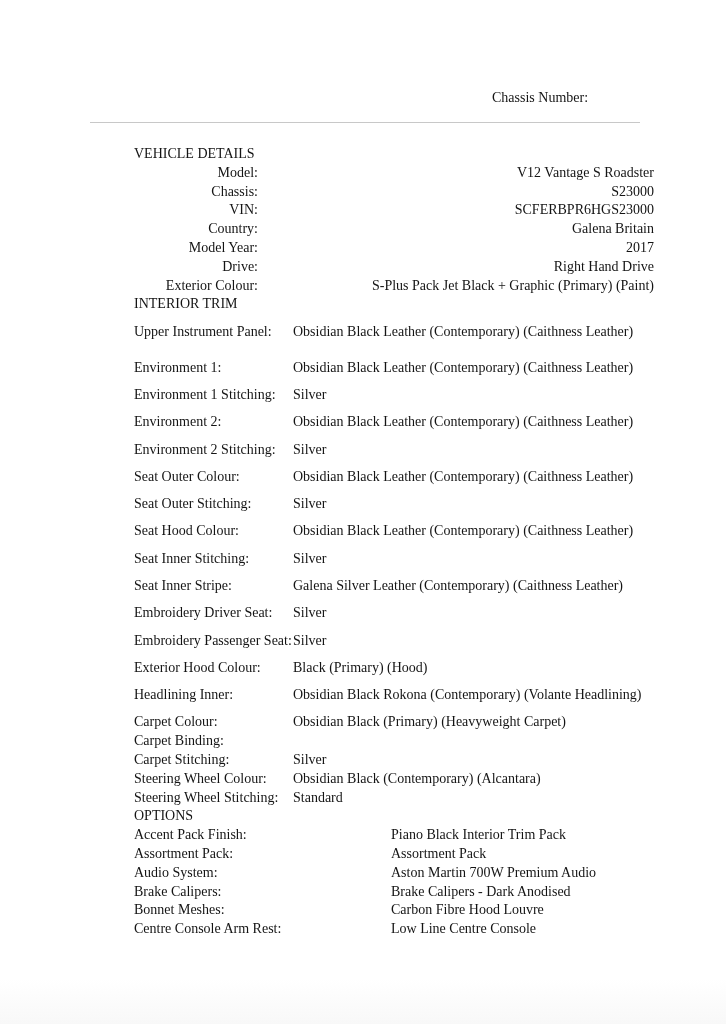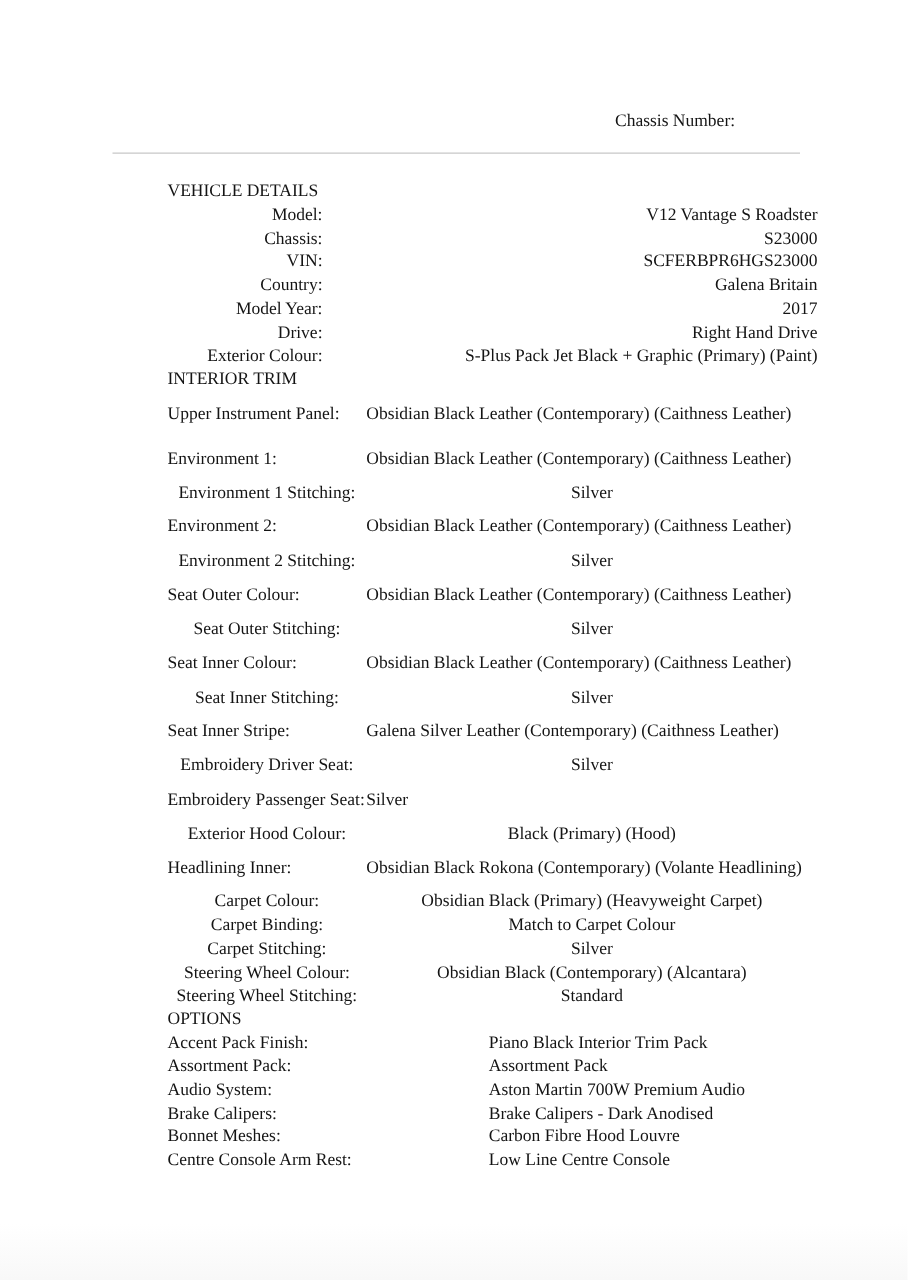"Environment 1 Stitching:" .row.single { text-align: center -> none }
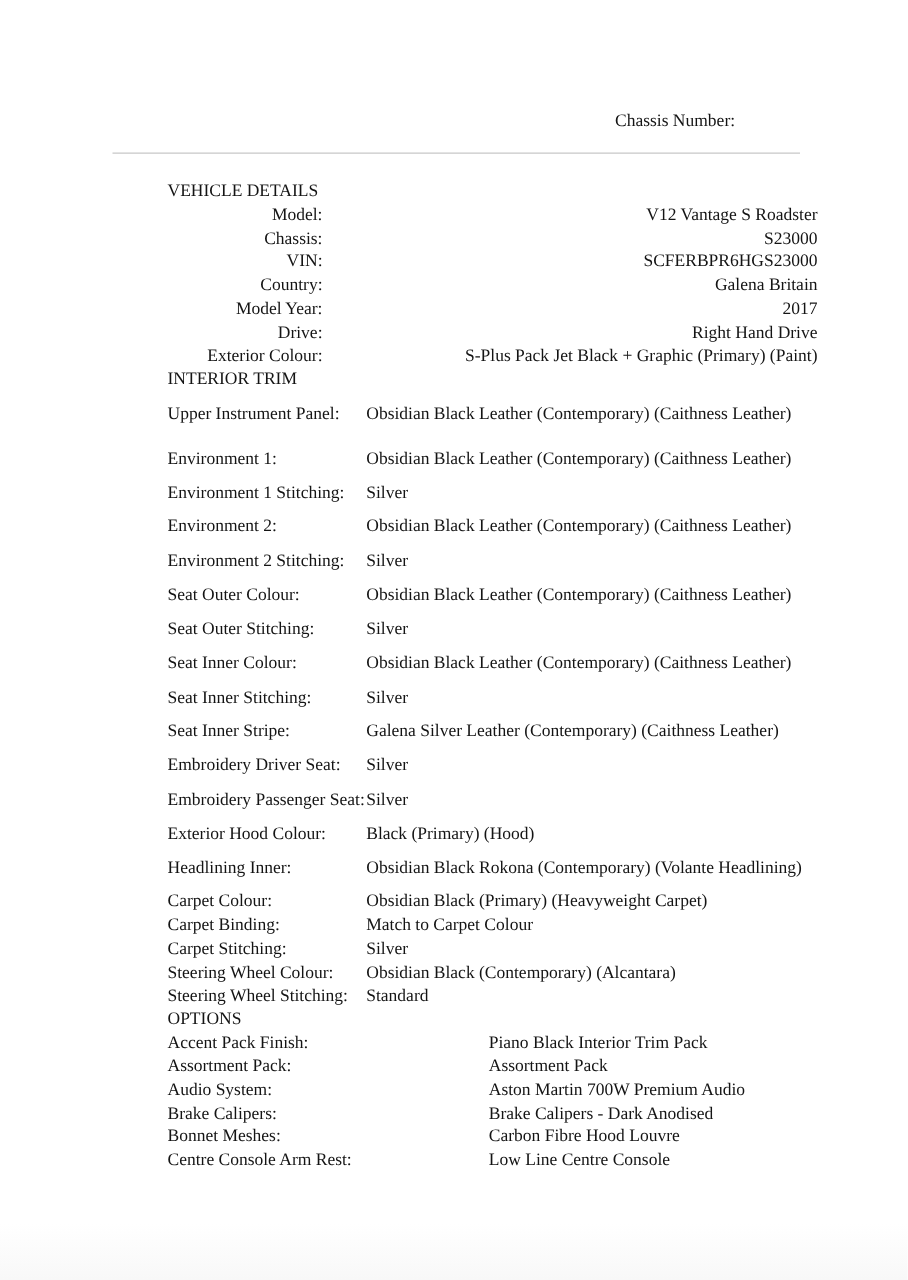"Seat Inner Colour:" span.lbl { text: Inner -> Hood }
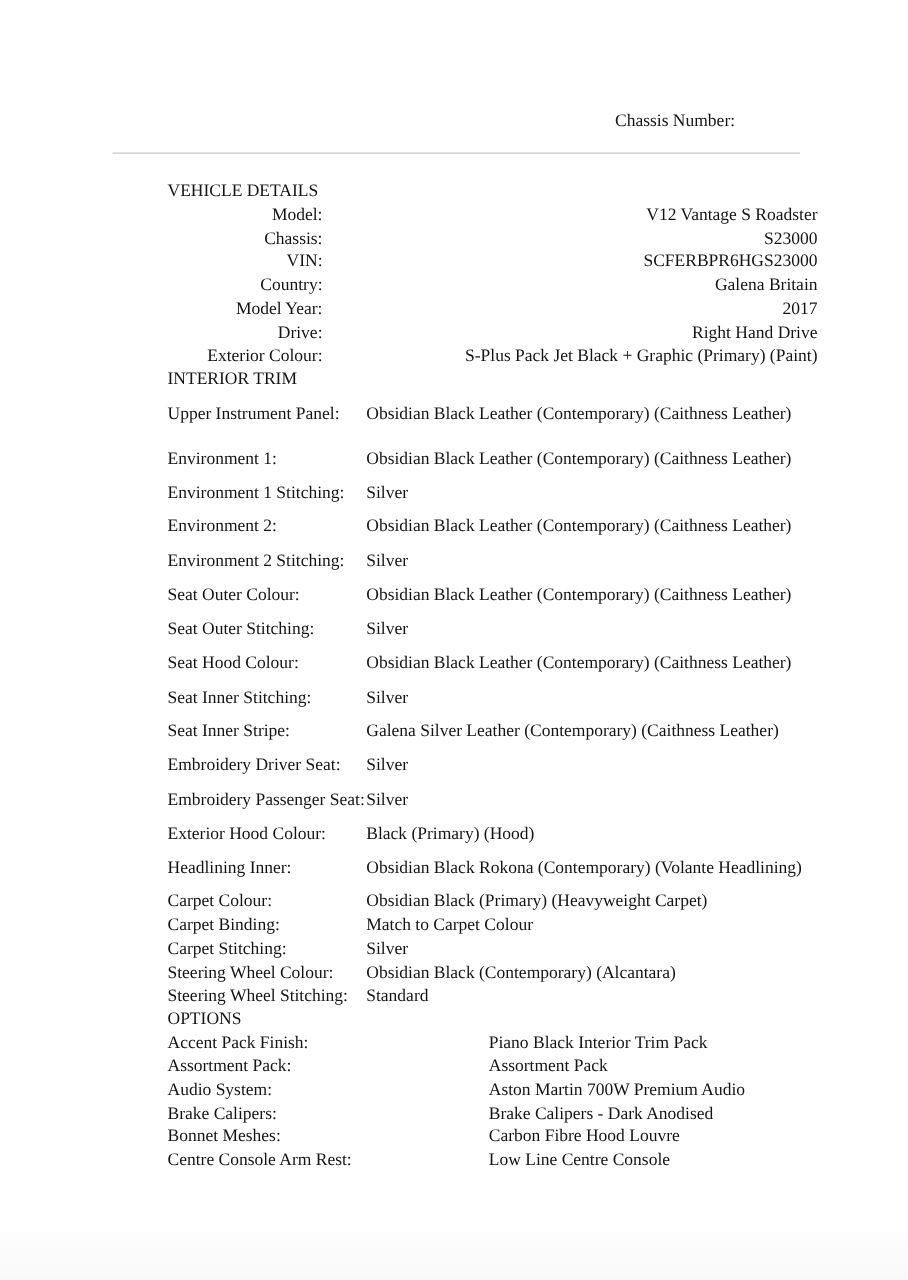"Match to Carpet Colour" span.val { html: <span>Match to Carpet Colour</span> -> none }
